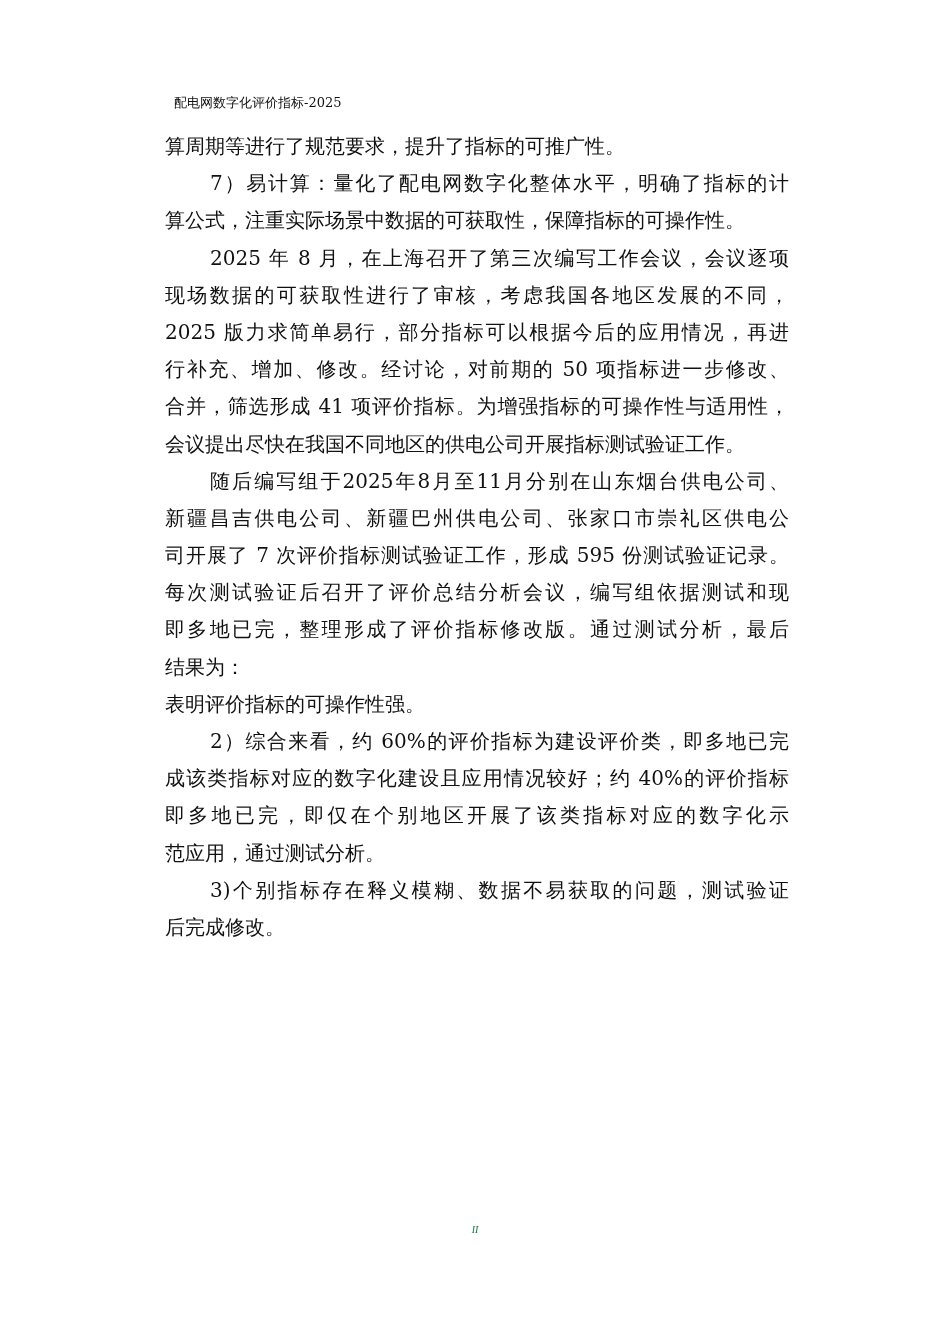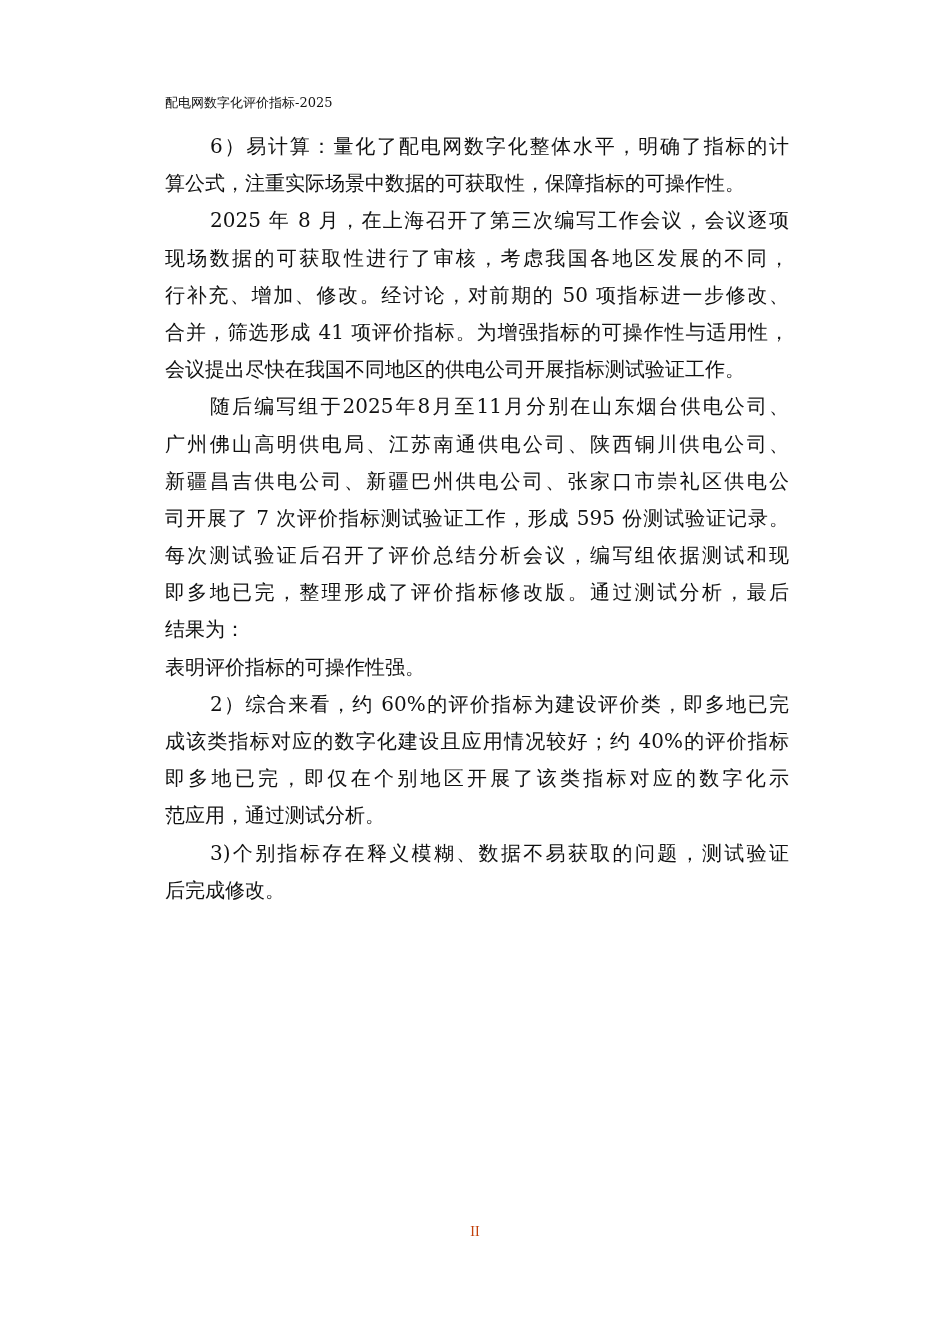"配电网数字化评价指标-2025" .header { left: 165px -> 174px }
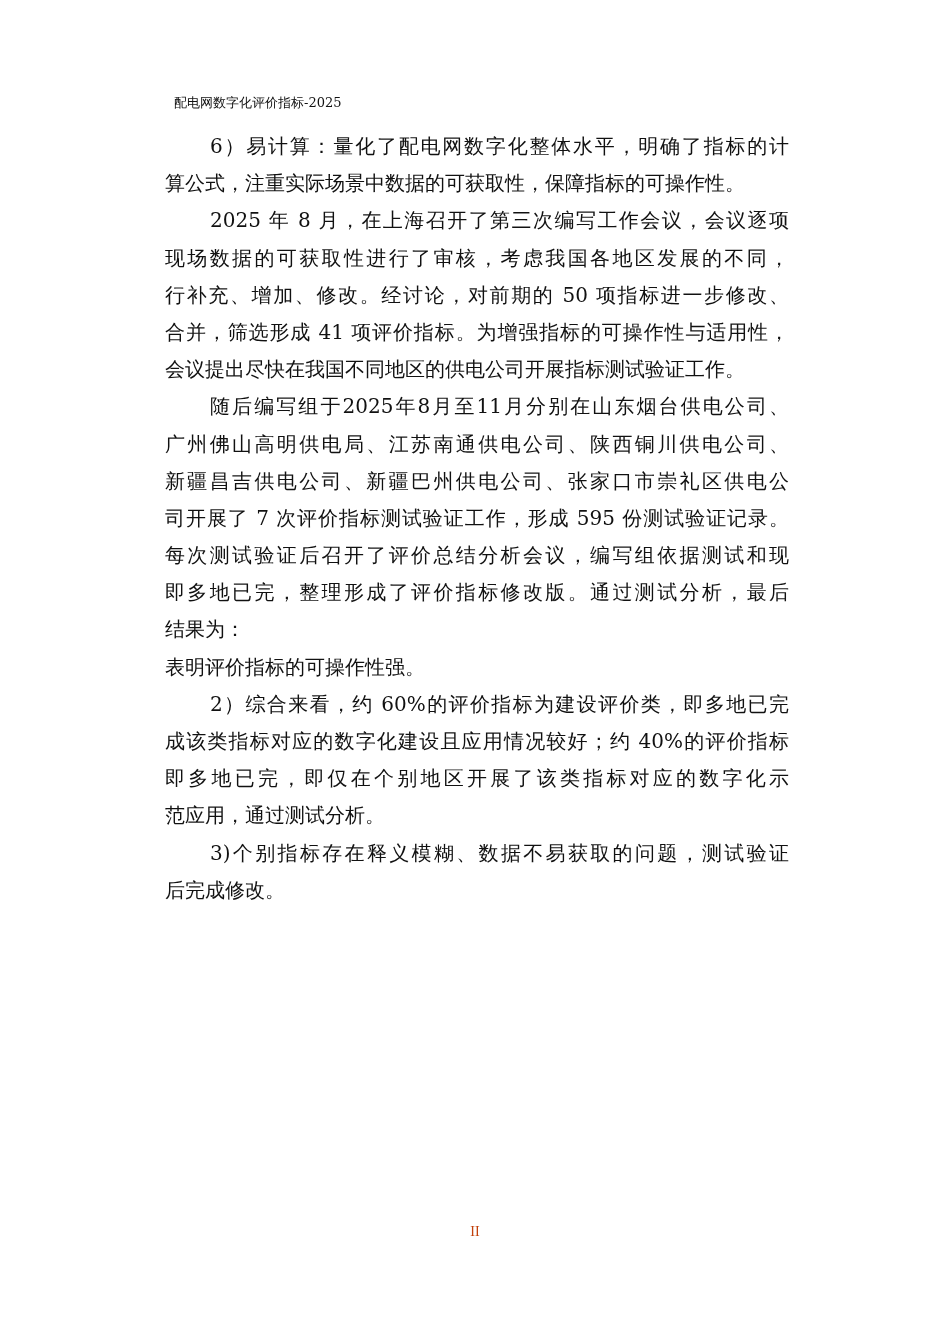"算周期等进行了规范要求，提升了指标的可推广性。" div.line { html: none -> <div>算周期等进行了规范要求，提升了指标的可推广性。</div> }
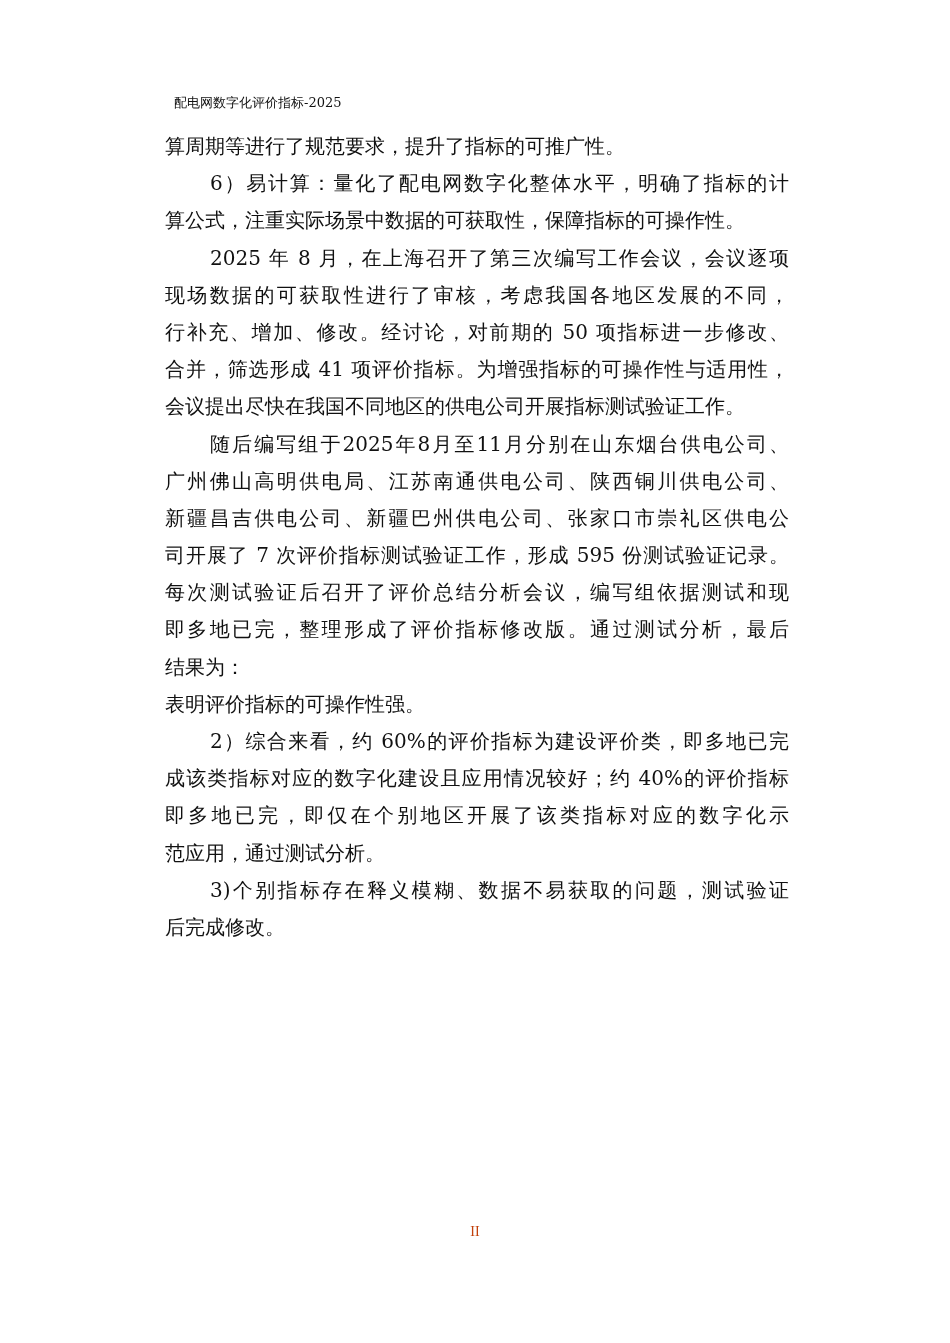"6）易计算：量化了配电网数字化整体水平，明确了指标的计" div.line { text: 6 -> 7 }
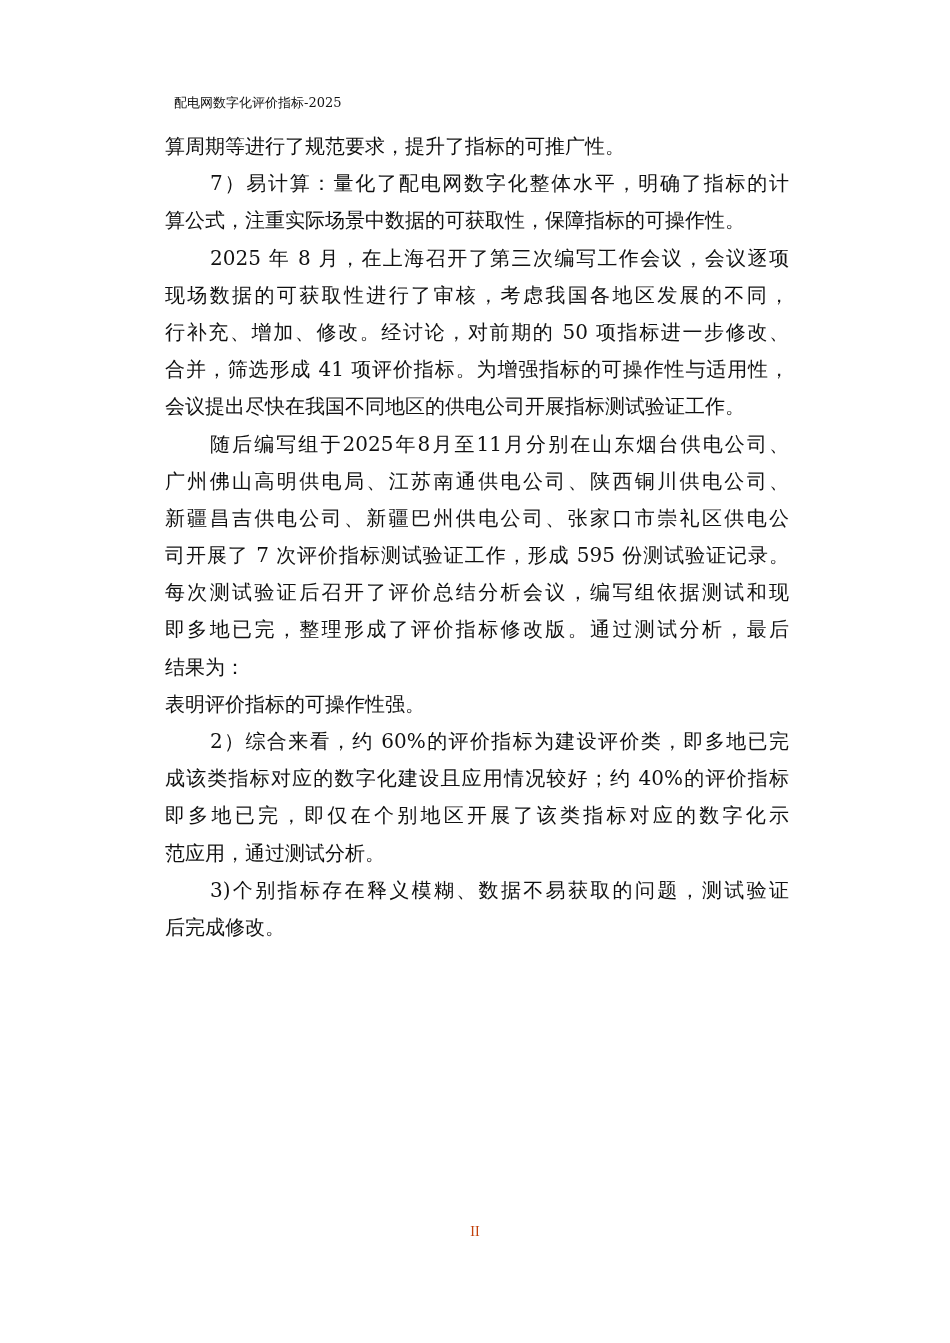"2025 版力求简单易行，部分指标可以根据今后的应用情况，再进" div.line { html: none -> <div>2025 版力求简单易行，部分指标可以根据今后的应用情况，再进</div> }
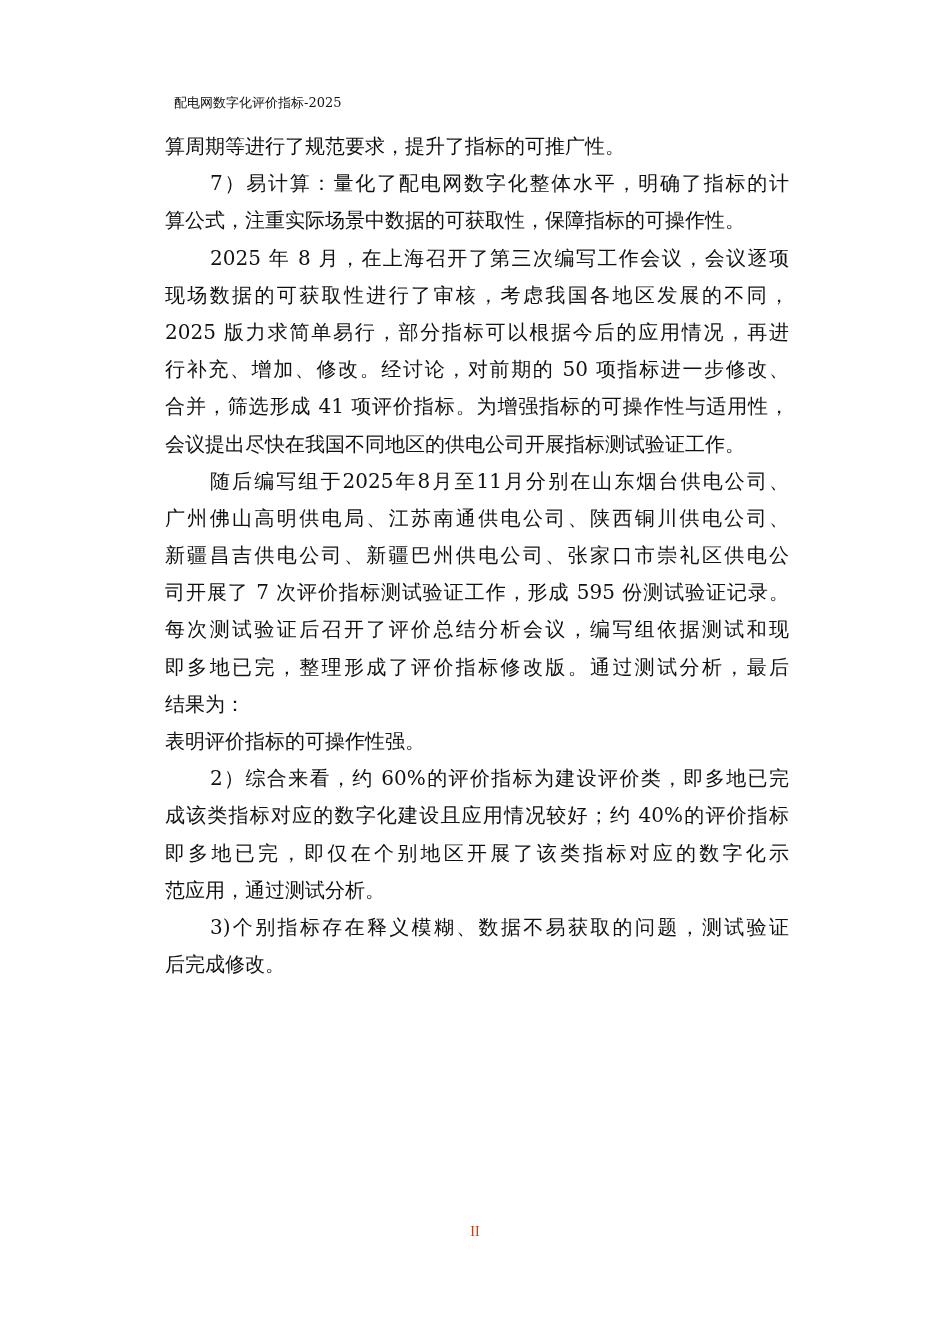"广州佛山高明供电局、江苏南通供电公司、陕西铜川供电公司、" div.line { html: <div>广州佛山高明供电局、江苏南通供电公司、陕西铜川供电公司、</div> -> none }
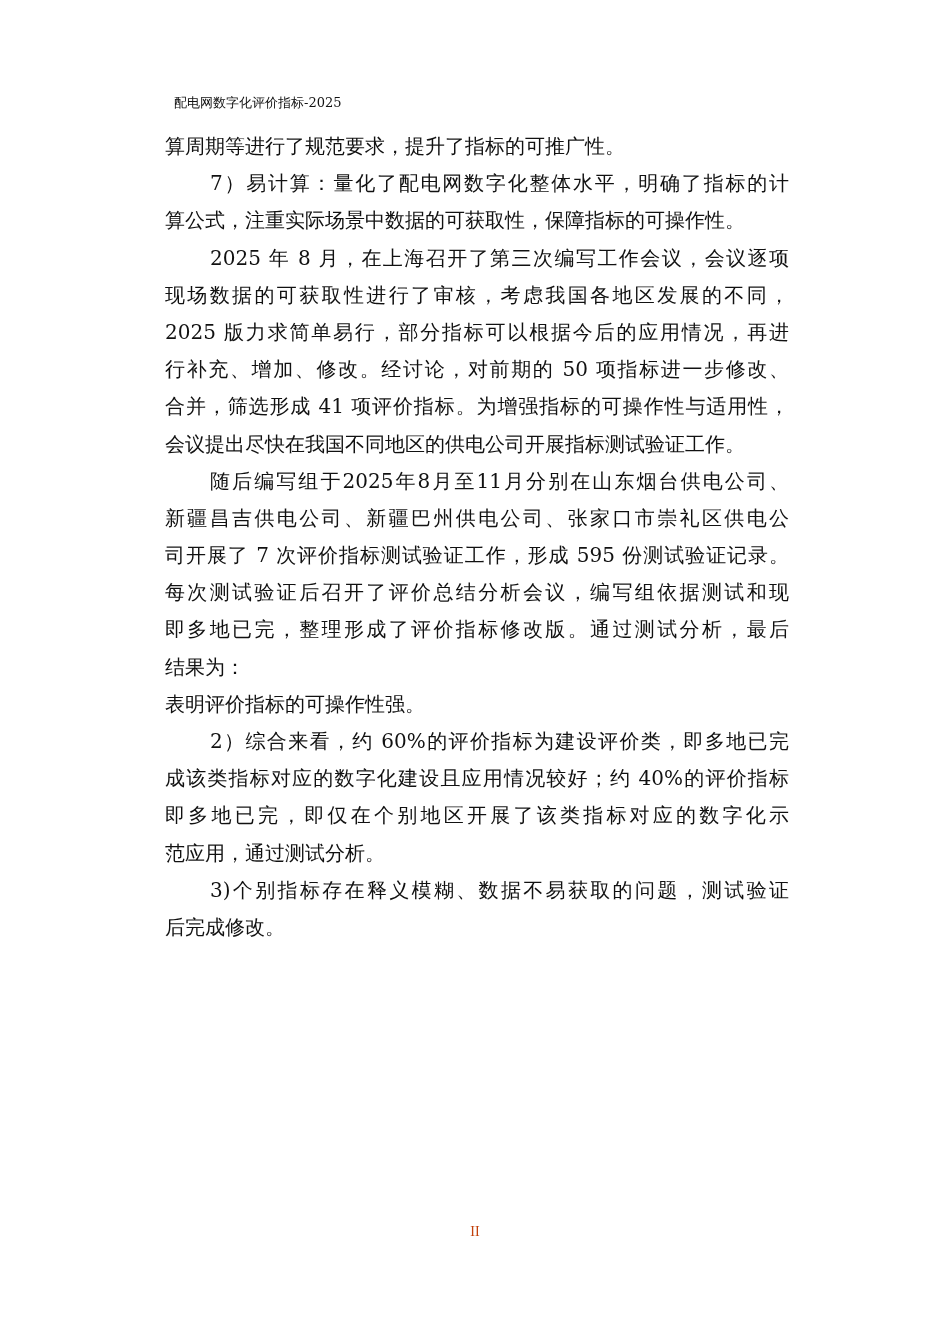"II" .footer { color: #c2410c -> #15803d; font-size: 14px -> 10px; font-style: none -> italic }
